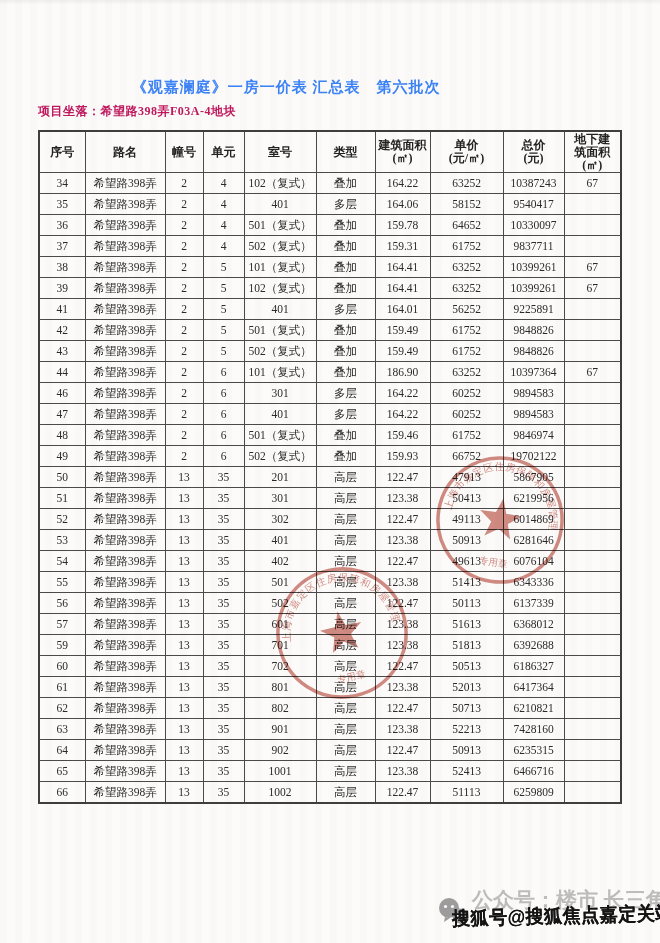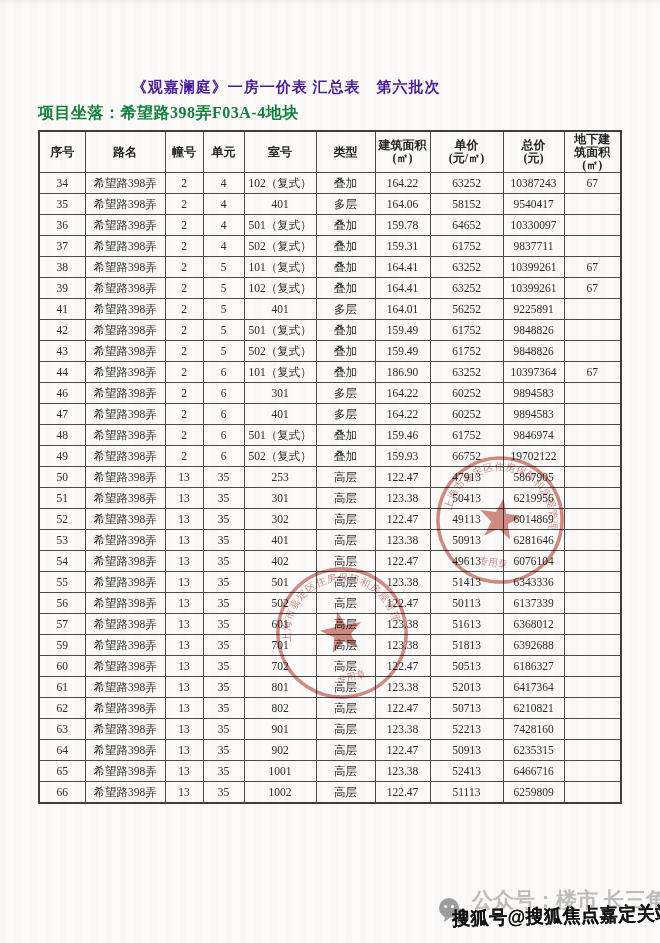"《观嘉澜庭》一房一价表 汇总表 第六批次" .doc-title { color: #4c1d95 -> #3b82f6 }
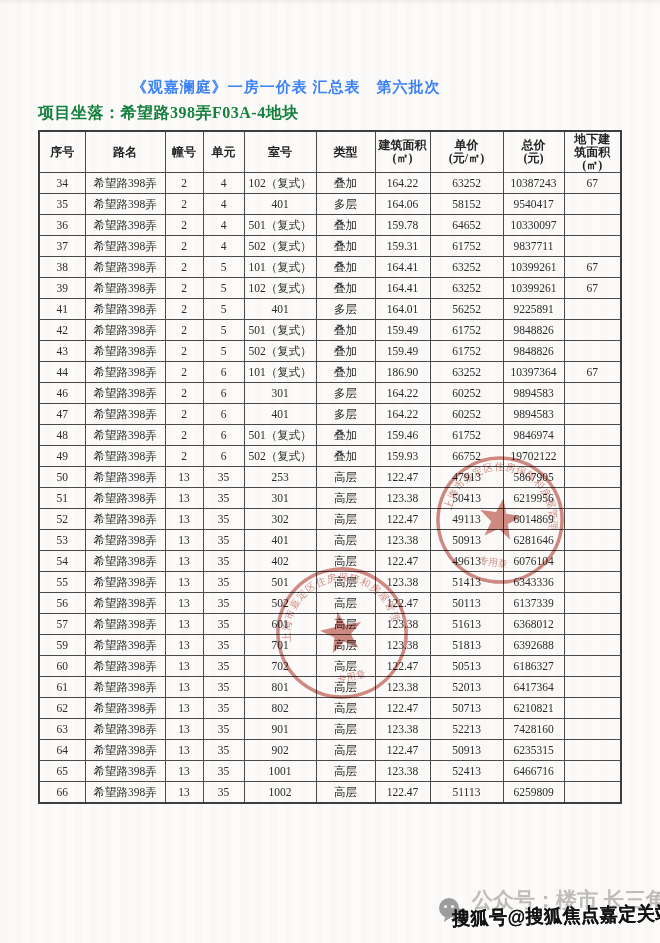"项目坐落：希望路398弄F03A-4地块" .doc-location { color: #15803d -> #be185d; font-size: 16px -> 12px }
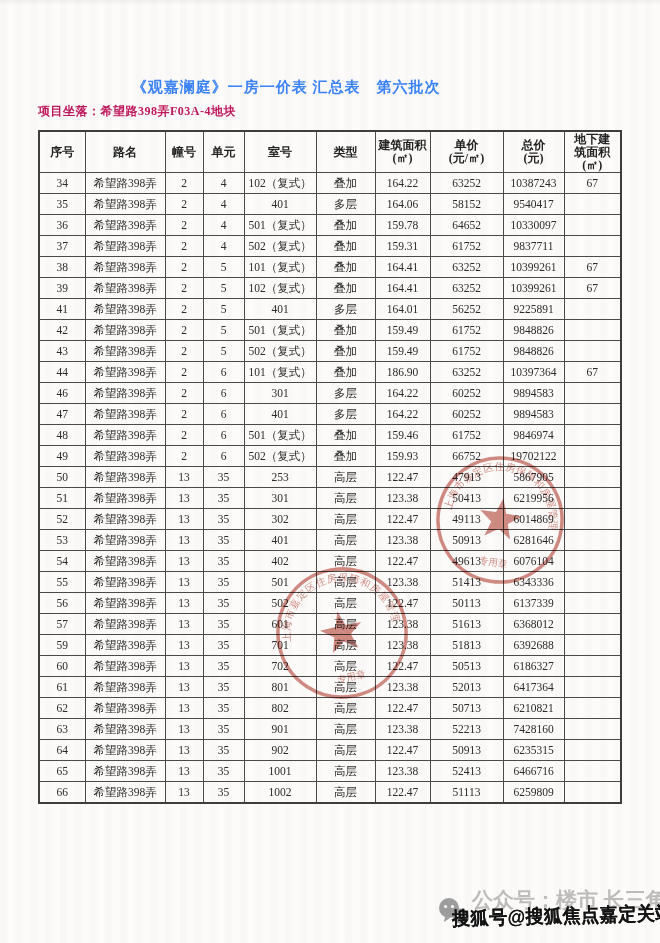"253" td { text: 253 -> 201 }
